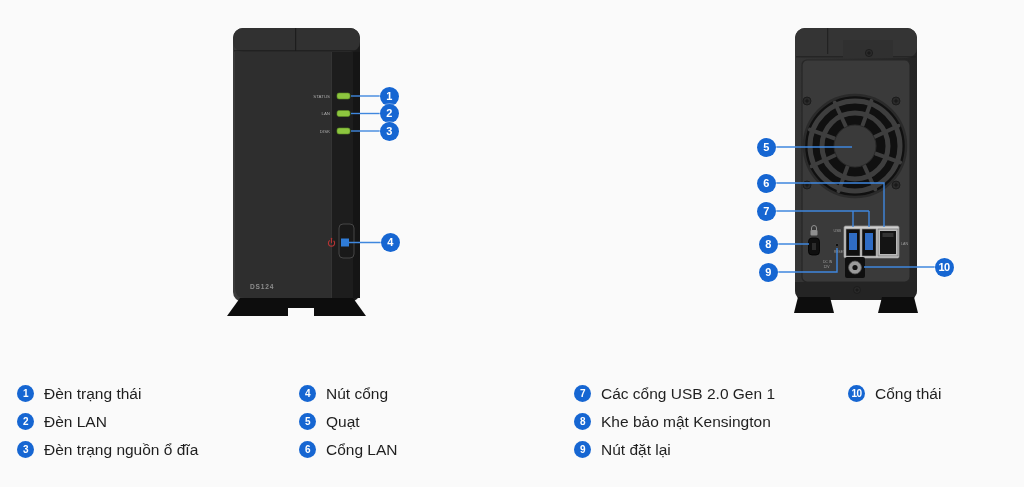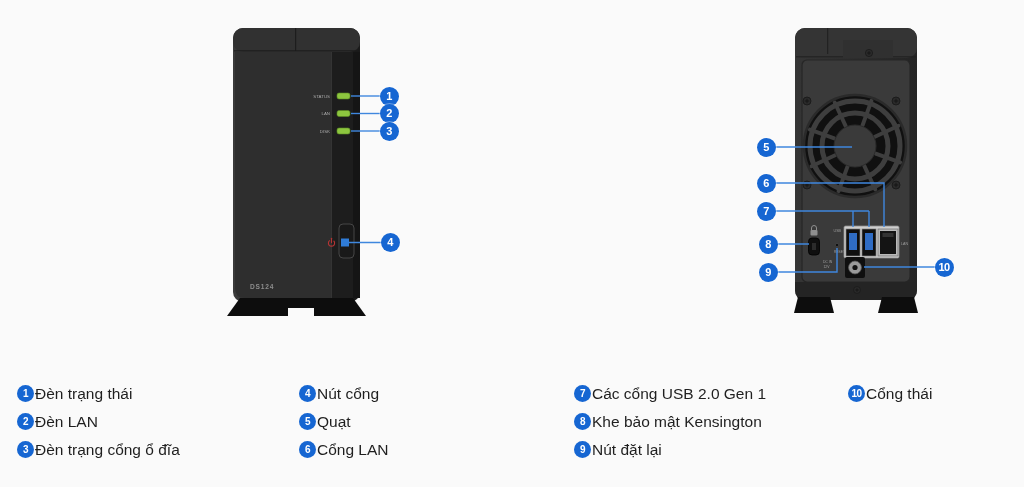"Đèn trạng thái" .llabel { margin-left: 1px -> 10px }
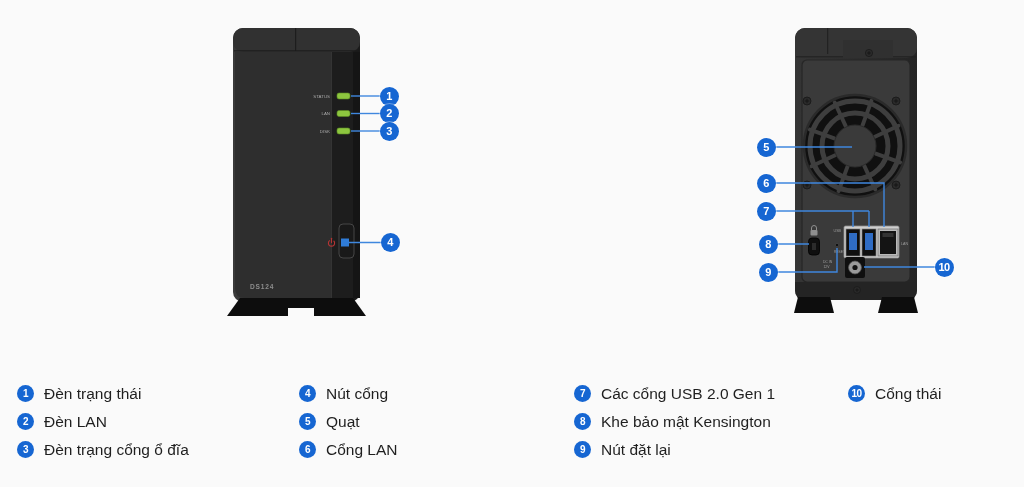"Đèn trạng cổng ổ đĩa" span.llabel { text: cổng -> nguồn }
